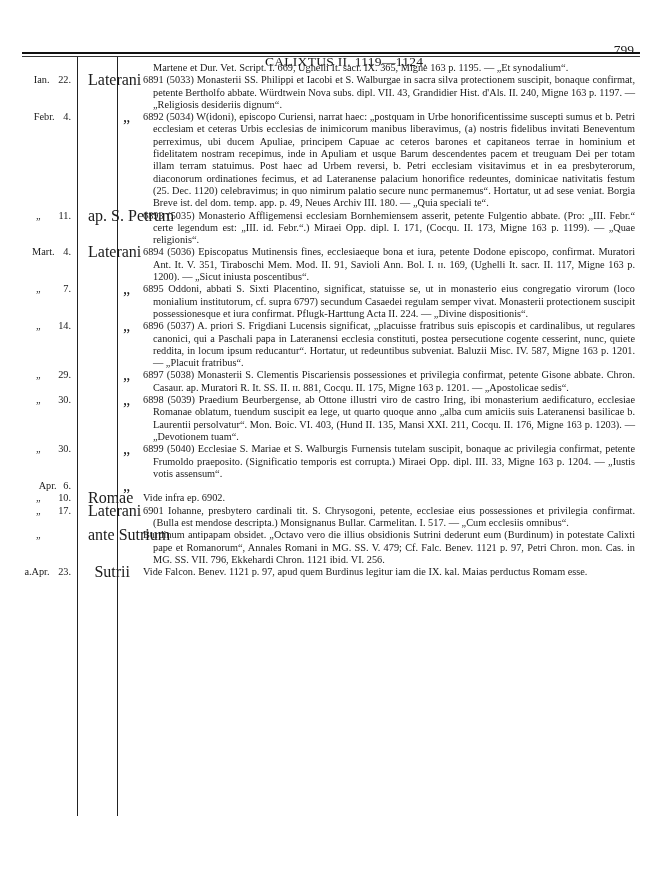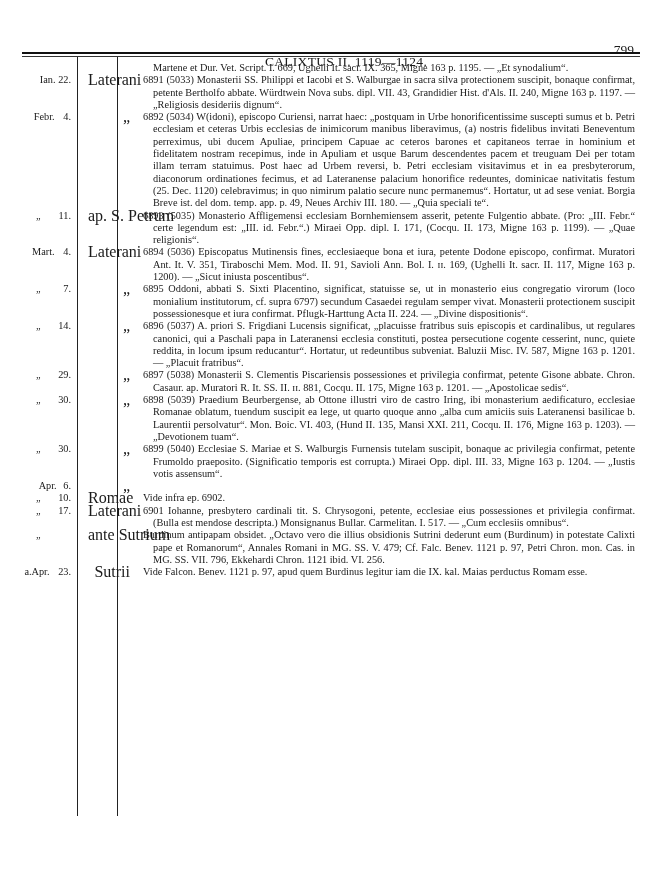"Ian." span.month { margin-right: none -> 6px }
